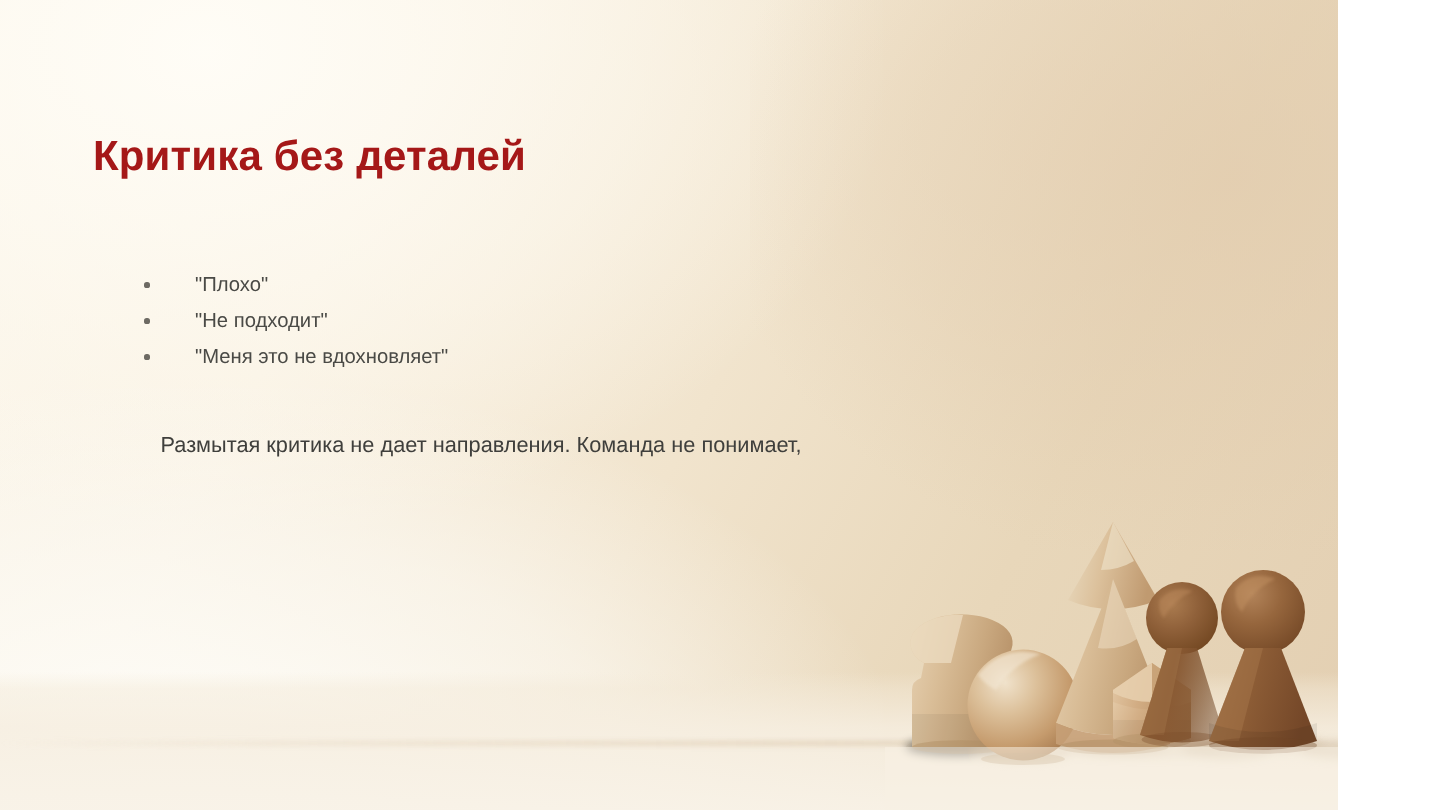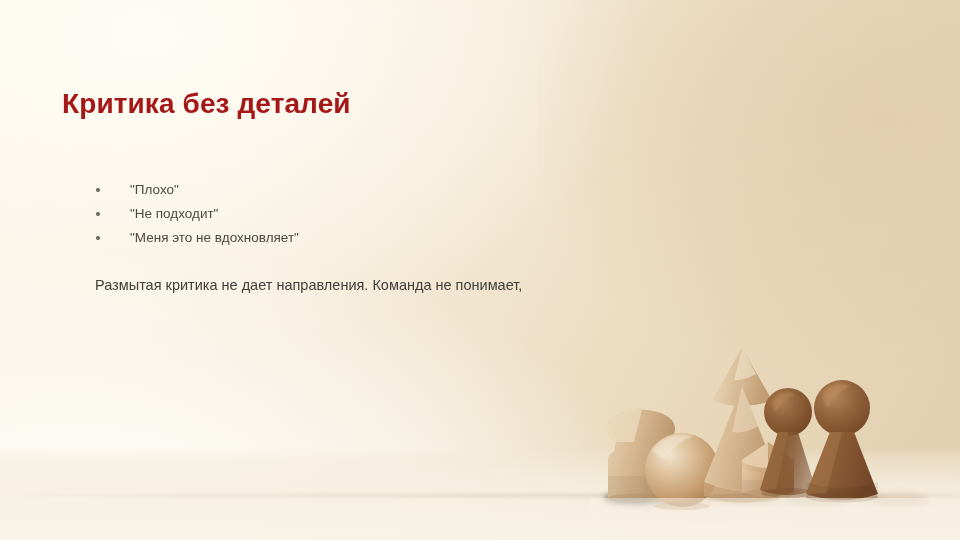"Критика без деталей" #slide { width: 960px -> 892px }
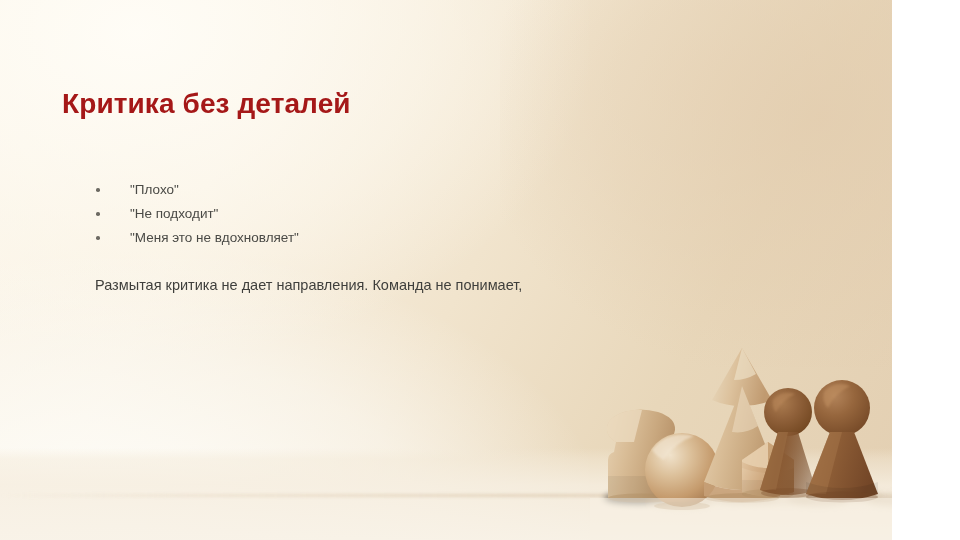"Размытая критика не дает направления." .para { margin: 0 -> 12px }
